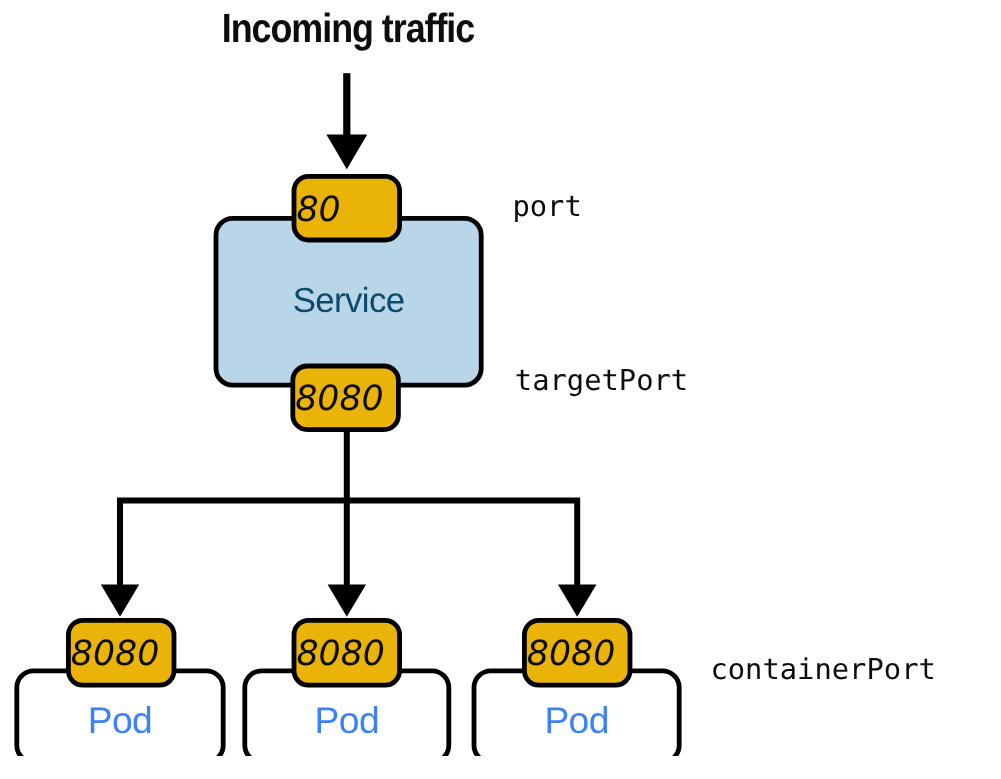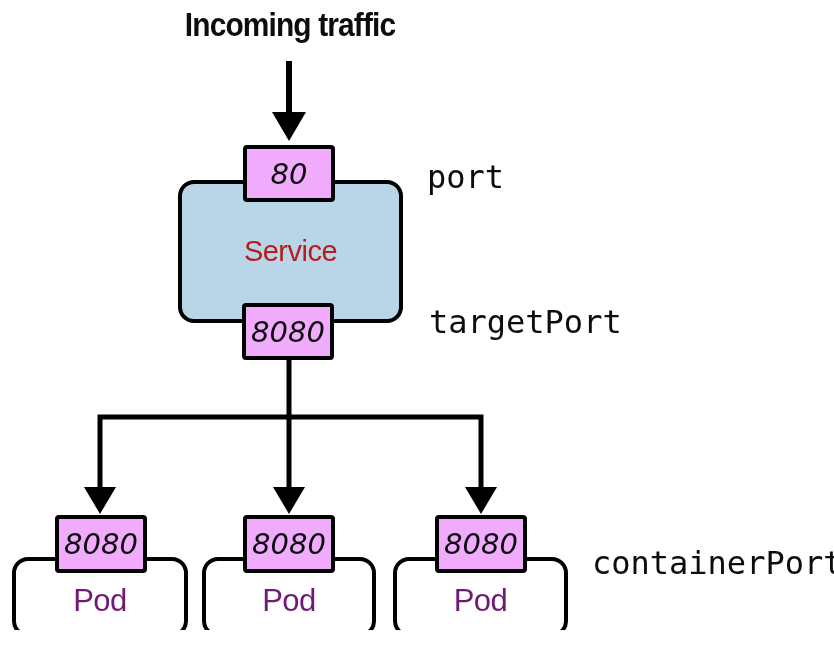"80" .badge { background: #f0abfc -> #eab308; border-radius: 4px -> 14px; justify-content: center -> flex-start }
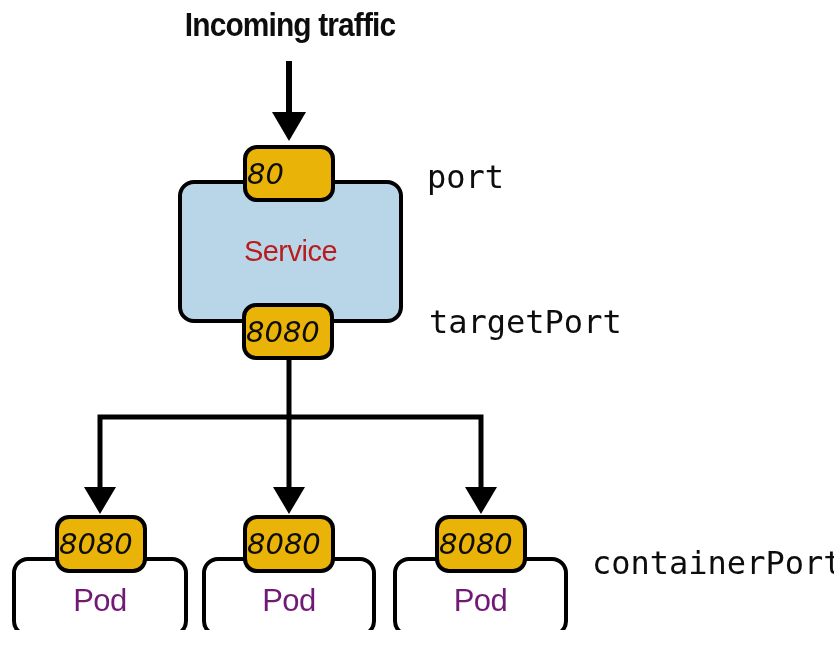"port" .mono-label { font-size: 32px -> 24px }
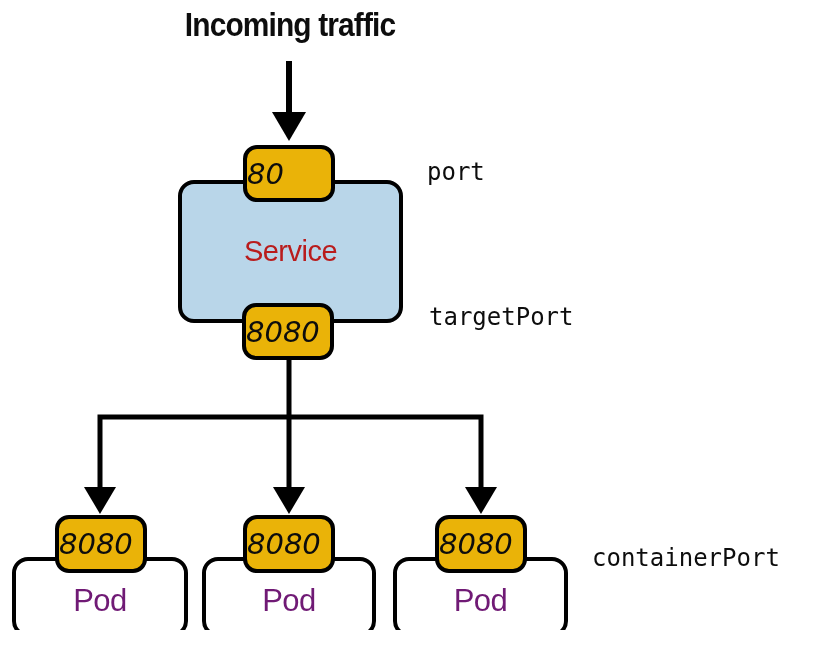"Service" .service-box { color: #b91c1c -> #0c4a6e }
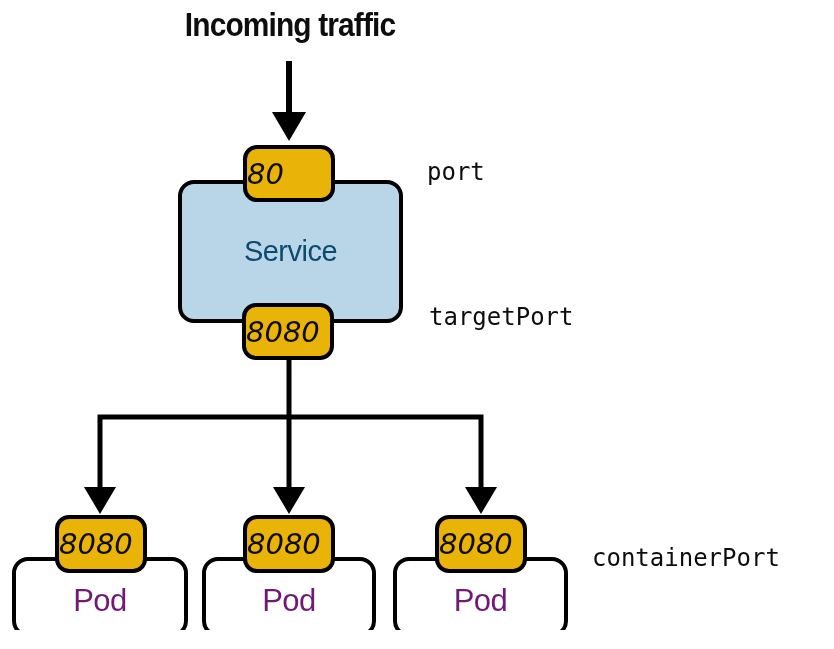"Pod" .pod-box { color: #701a75 -> #3b82f6 }
